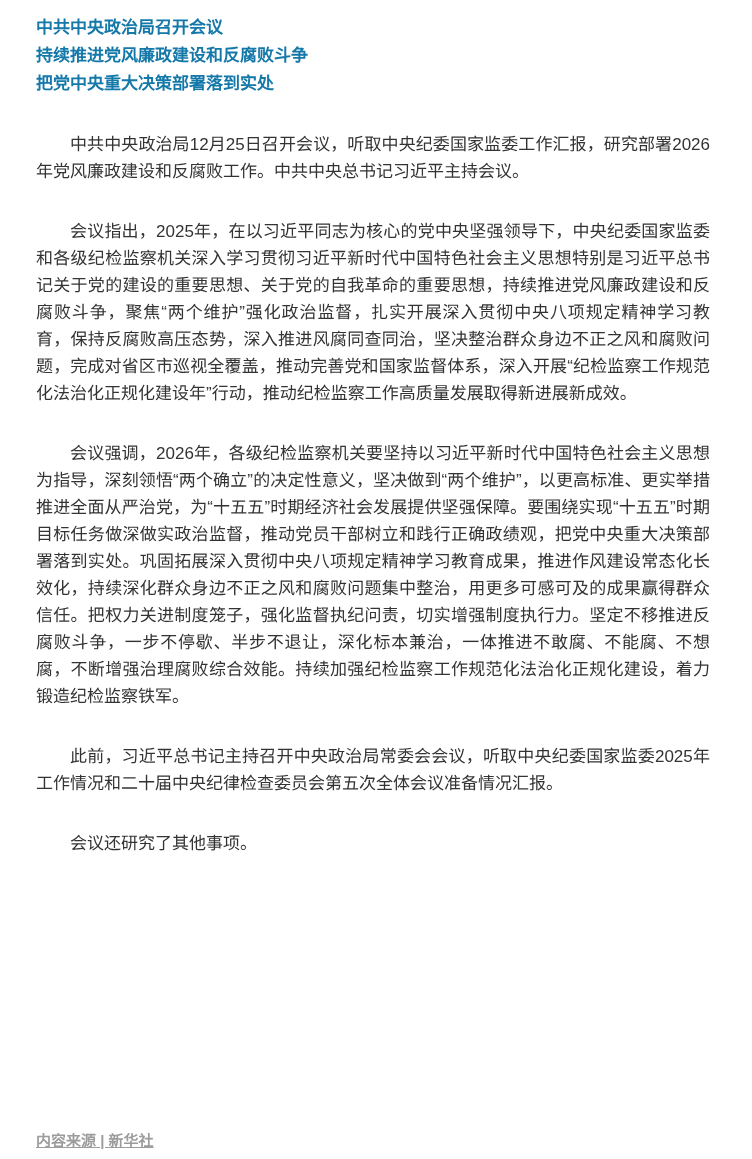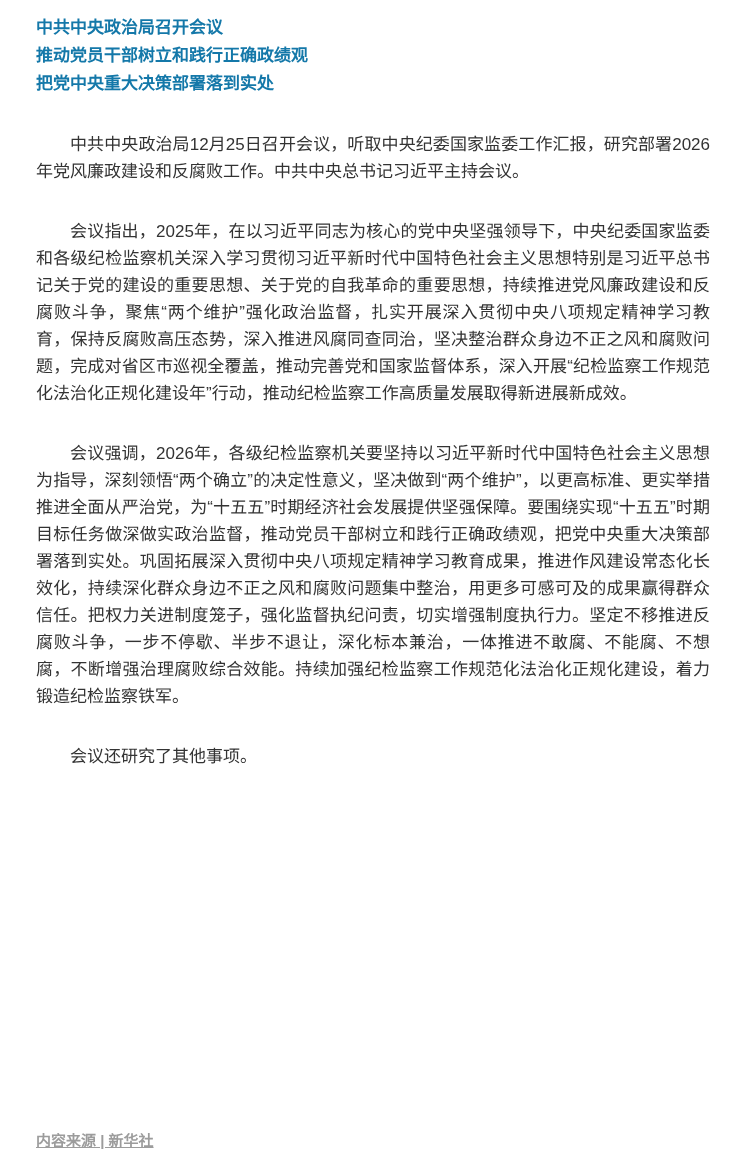"推动党员干部树立和践行正确政绩观" div { text: 推动党员干部树立和践行正确政绩观 -> 持续推进党风廉政建设和反腐败斗争 }
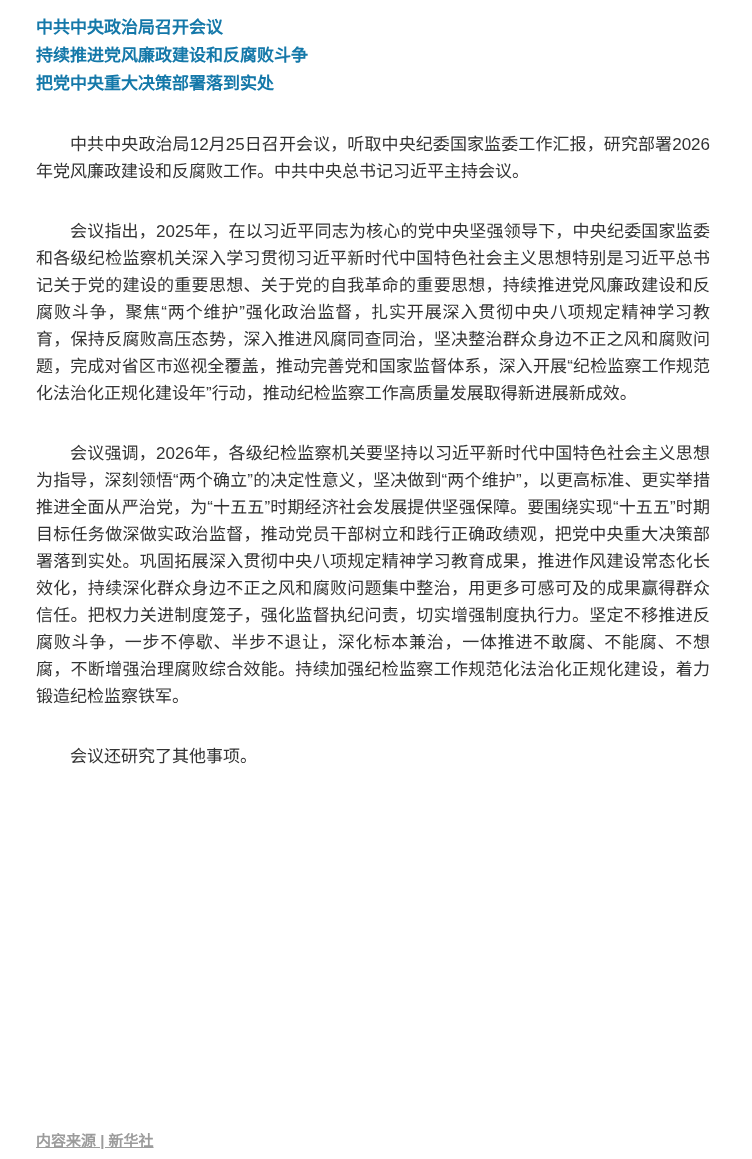"此前，习近平总书记主持召开中央政治局常委会会议，听取中央纪委国家监委2025年工" p { html: none -> <p>此前，习近平总书记主持召开中央政治局常委会会议，听取中央纪委国家监委2025年工作情况和二十届中央纪律检查委员会第五次全体会议准备情况汇报。</p> }
